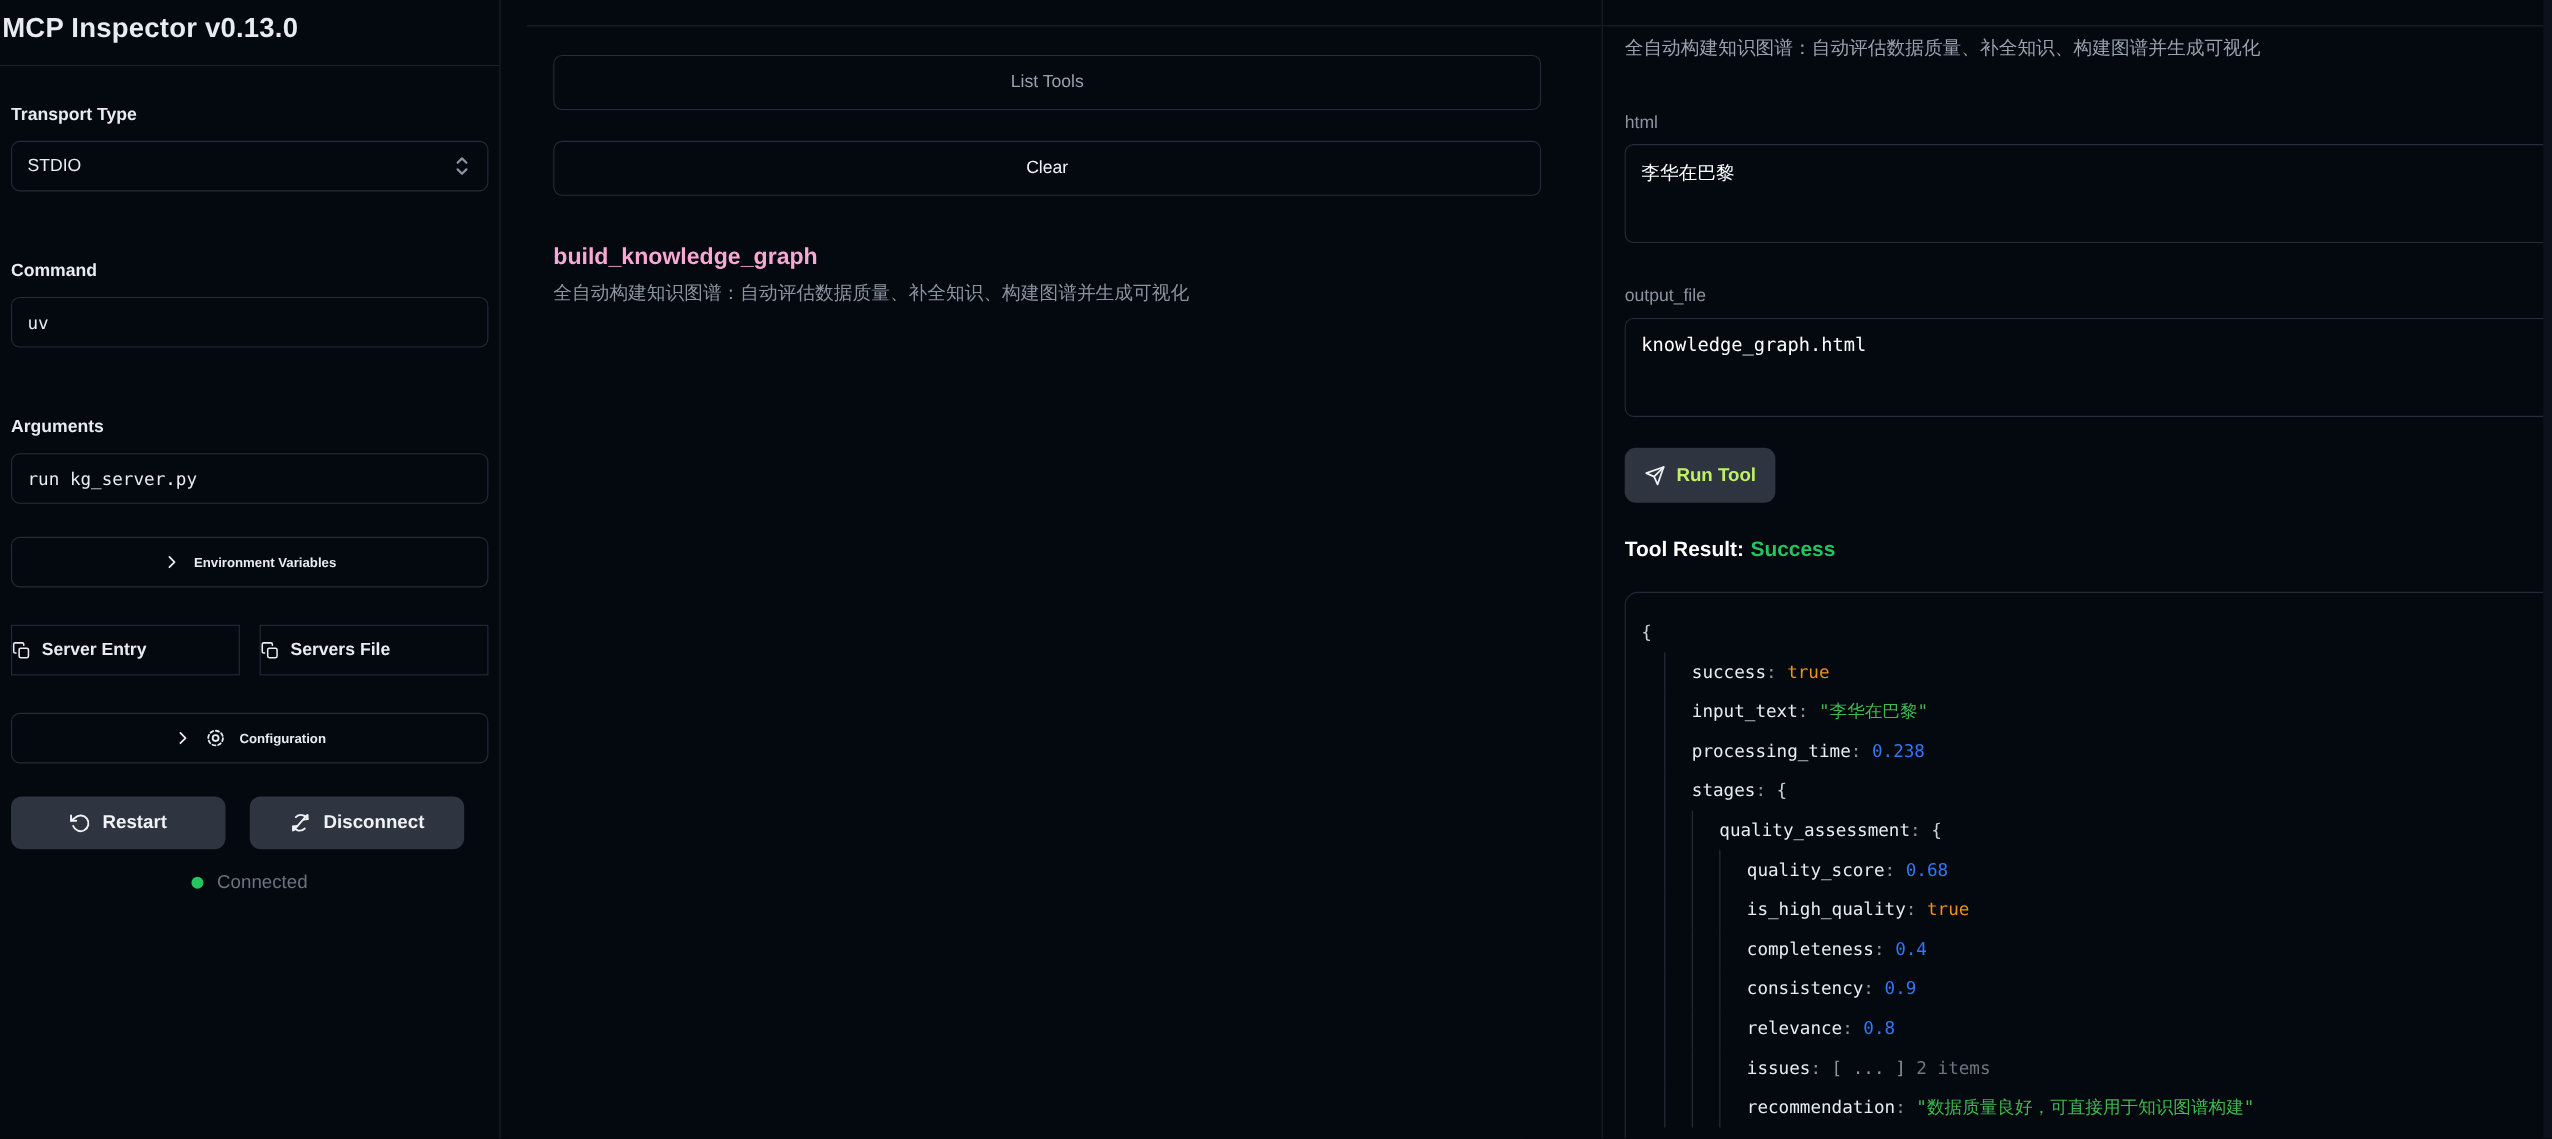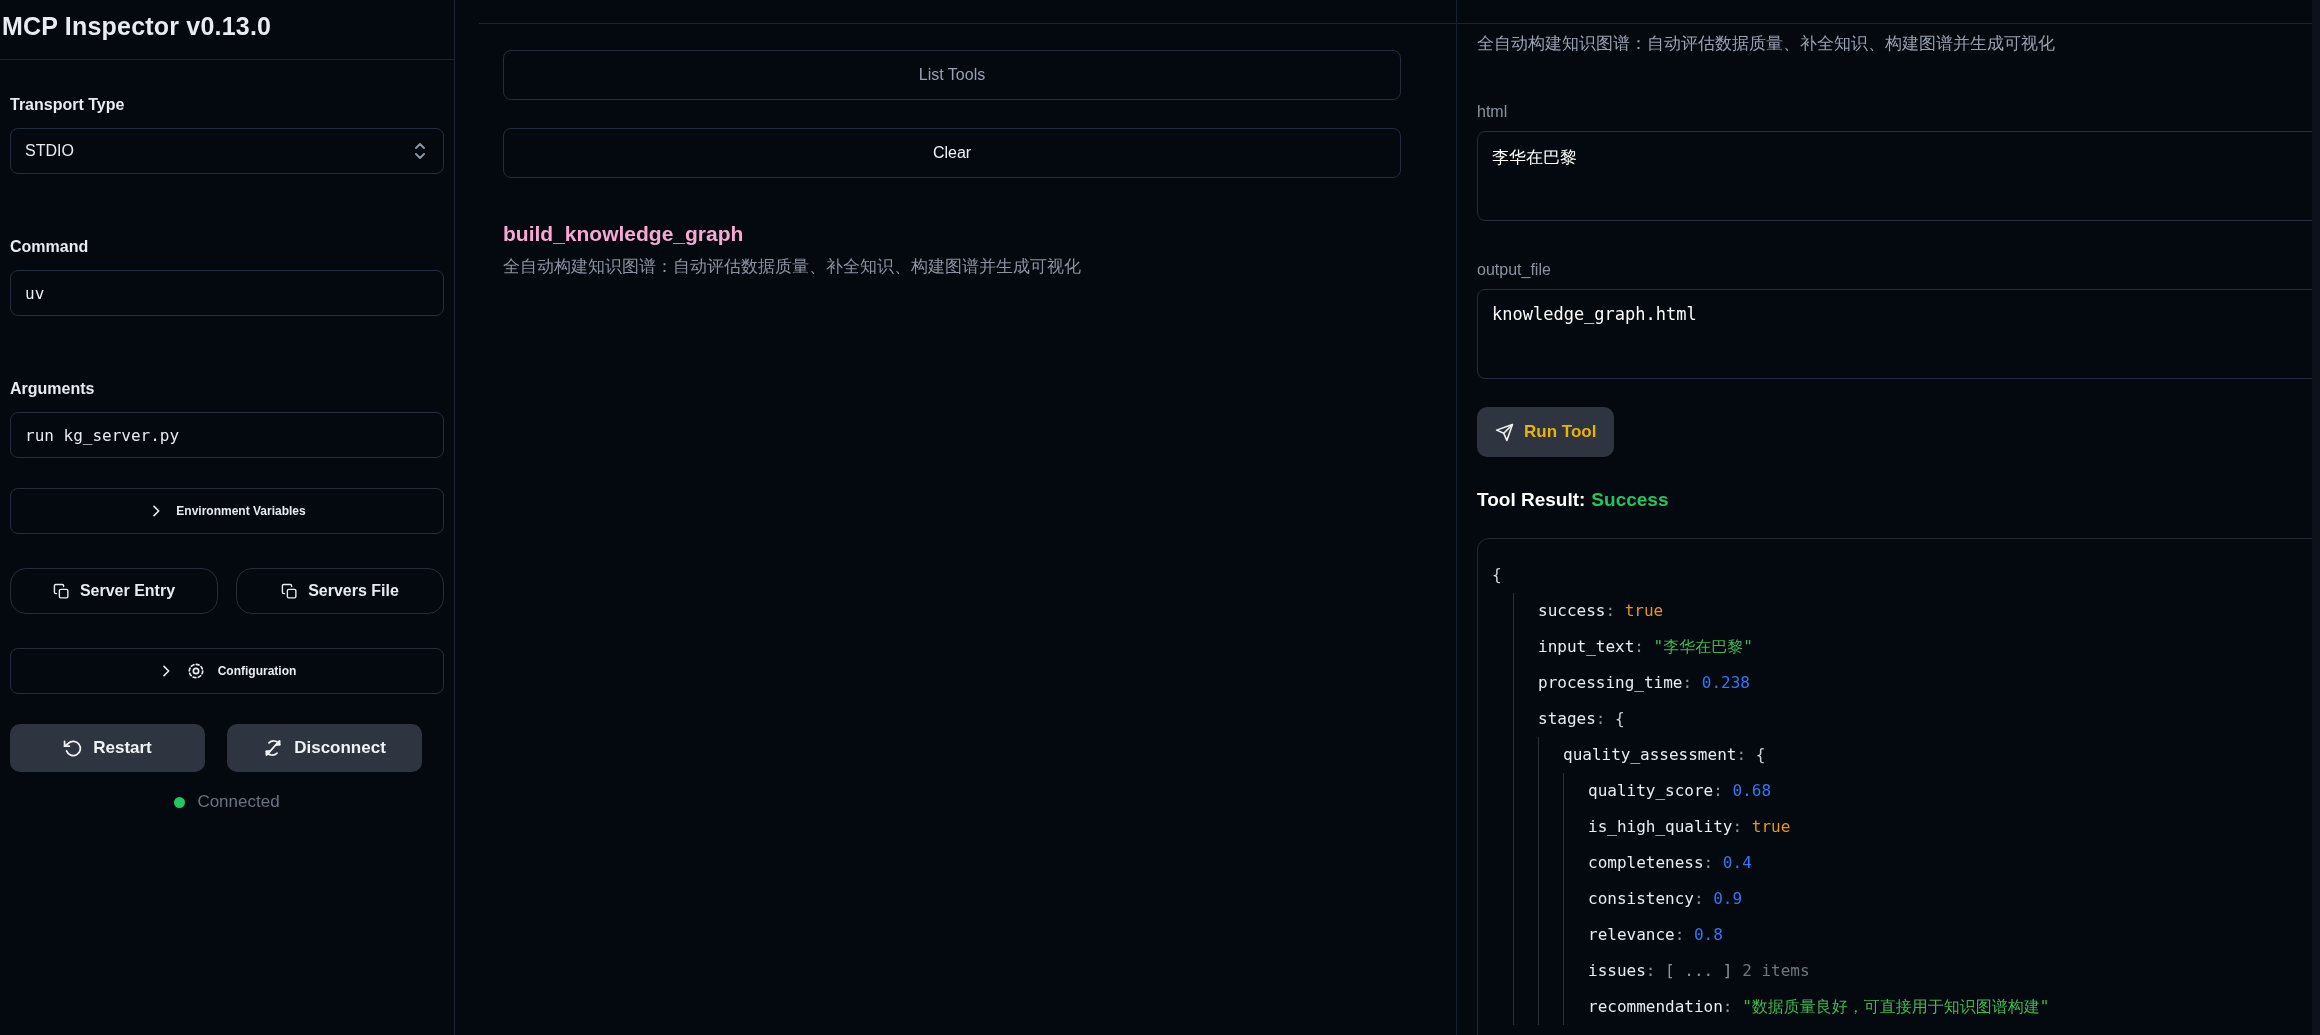"Run Tool" .run-btn { color: #eab308 -> #bef264 }
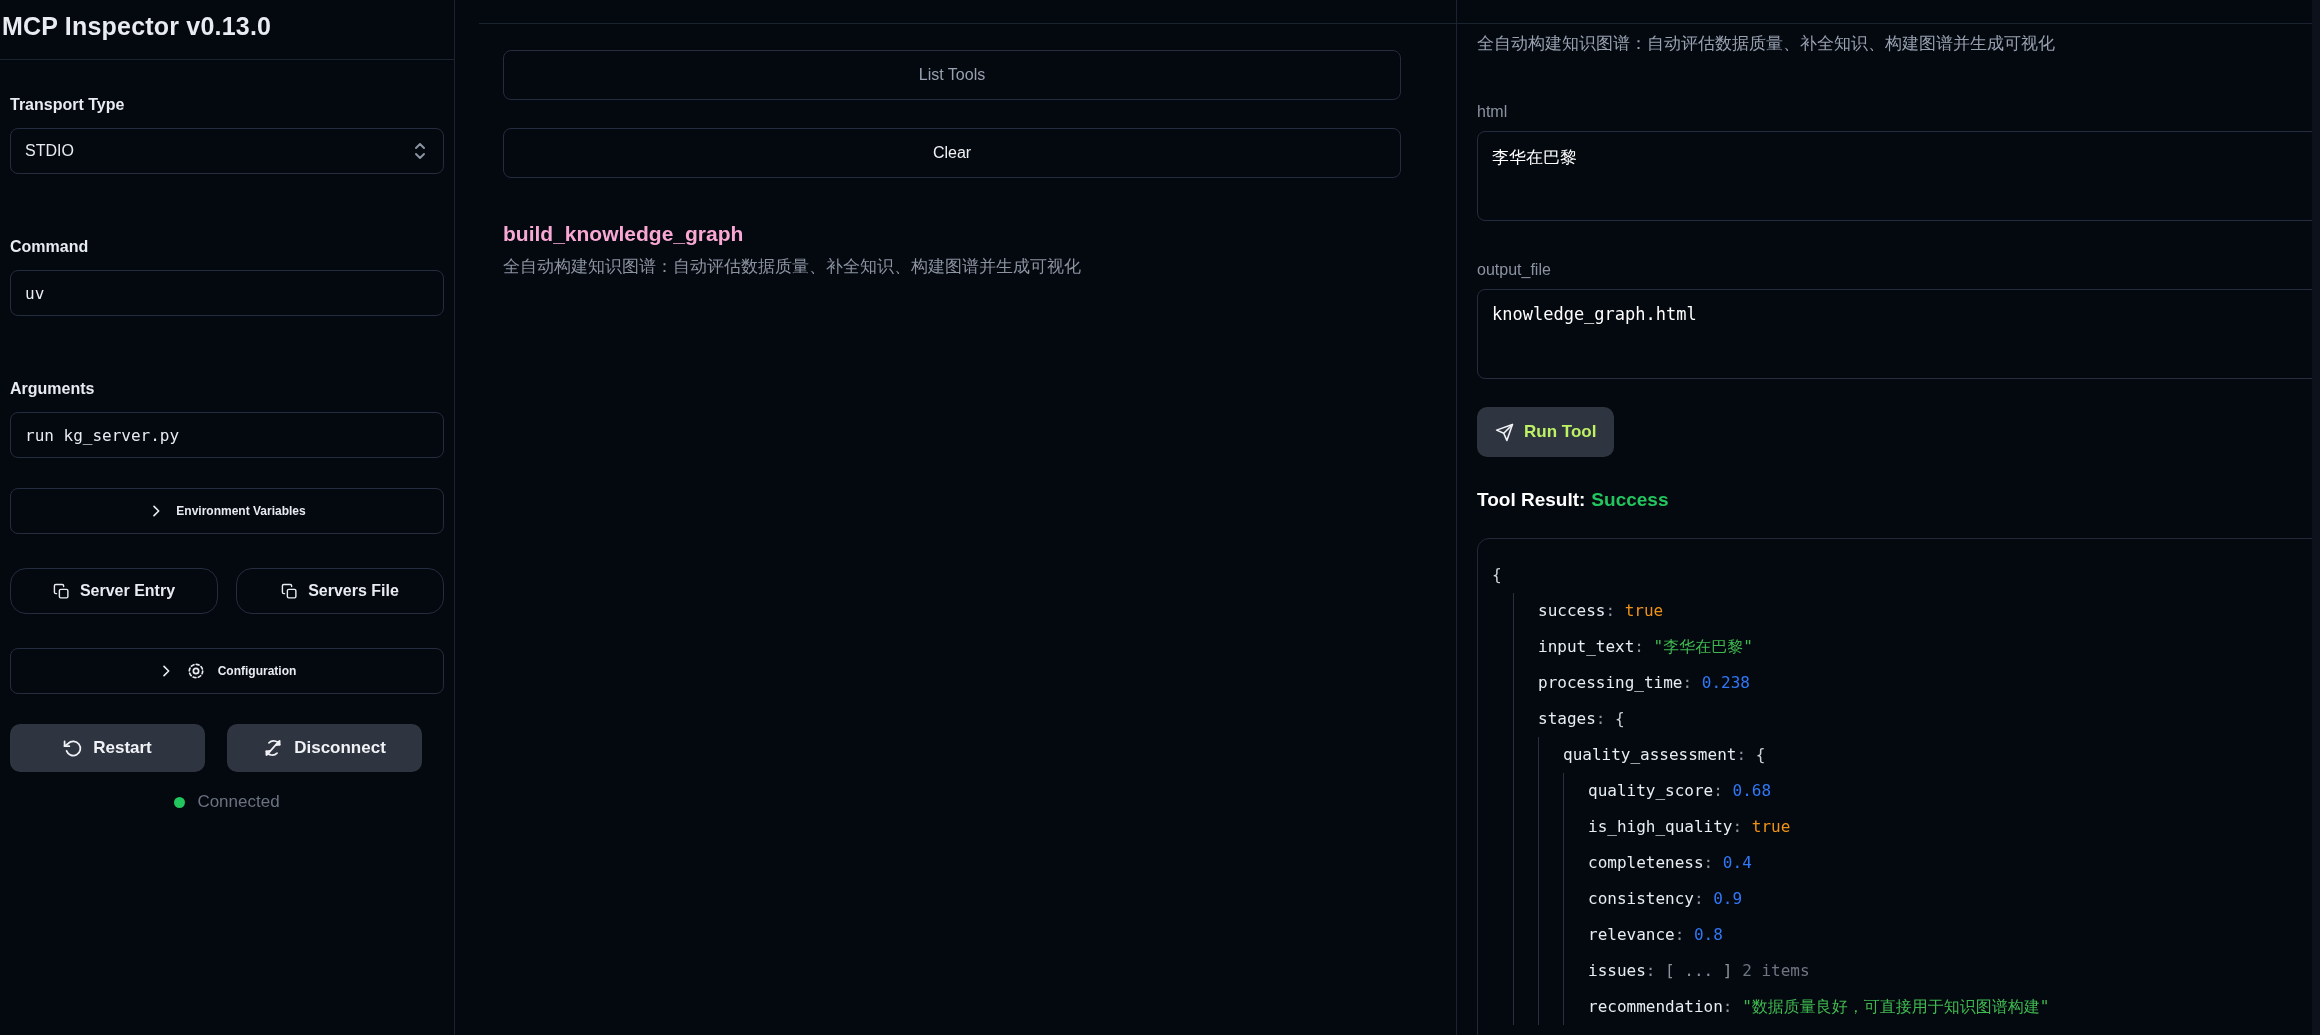"Server Entry" .btn-row .half-btn { border-radius: 16px -> 0; justify-content: center -> flex-start }
